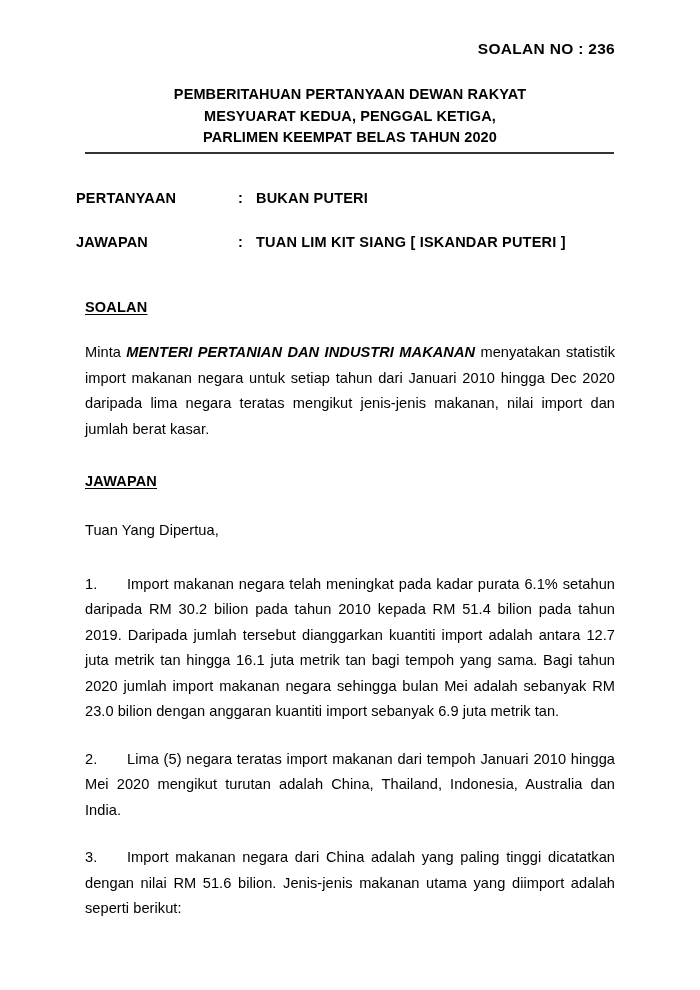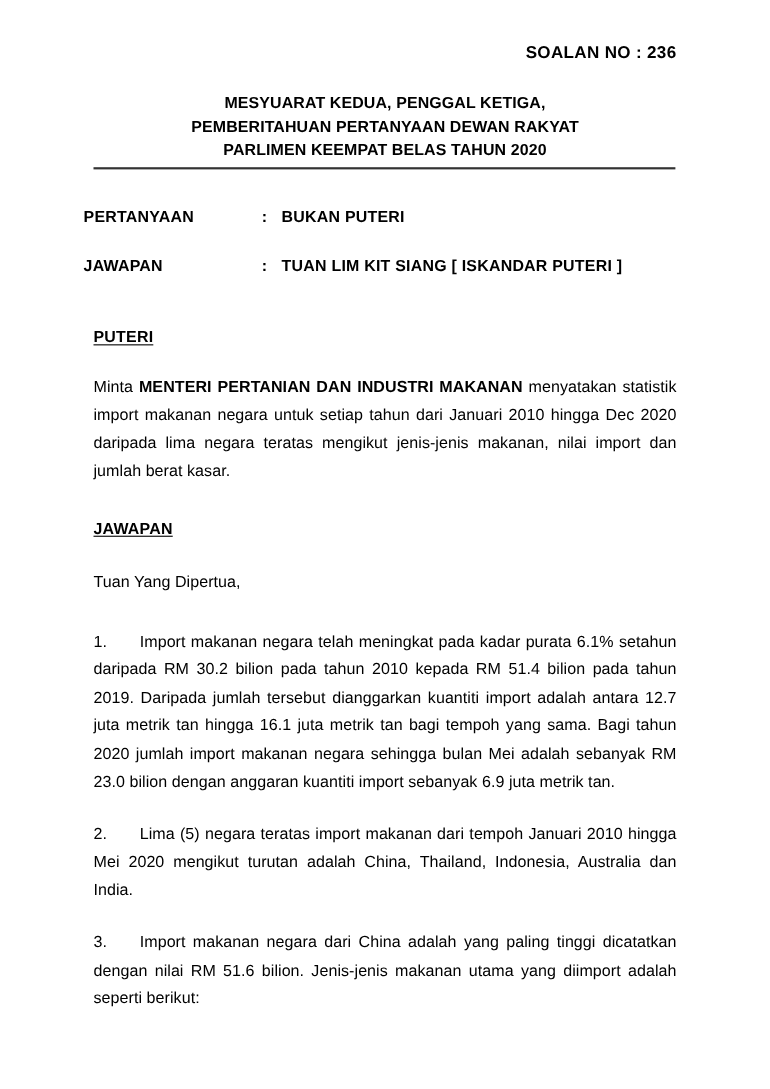"MESYUARAT KEDUA, PENGGAL KETIGA," span.tline { order: before "PEMBERITAHUAN PERTANYAAN DEWAN RAKYAT" -> after "PEMBERITAHUAN PERTANYAAN DEWAN RAKYAT" }
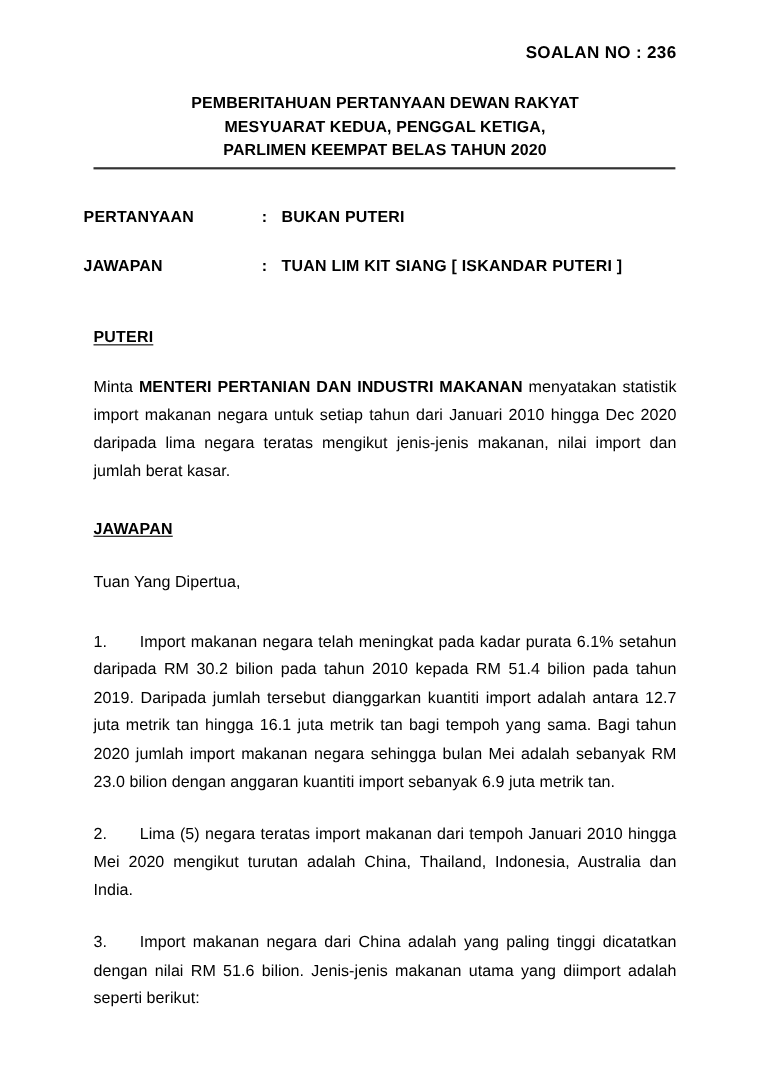"PUTERI" span.section-head { text: PUTERI -> SOALAN }
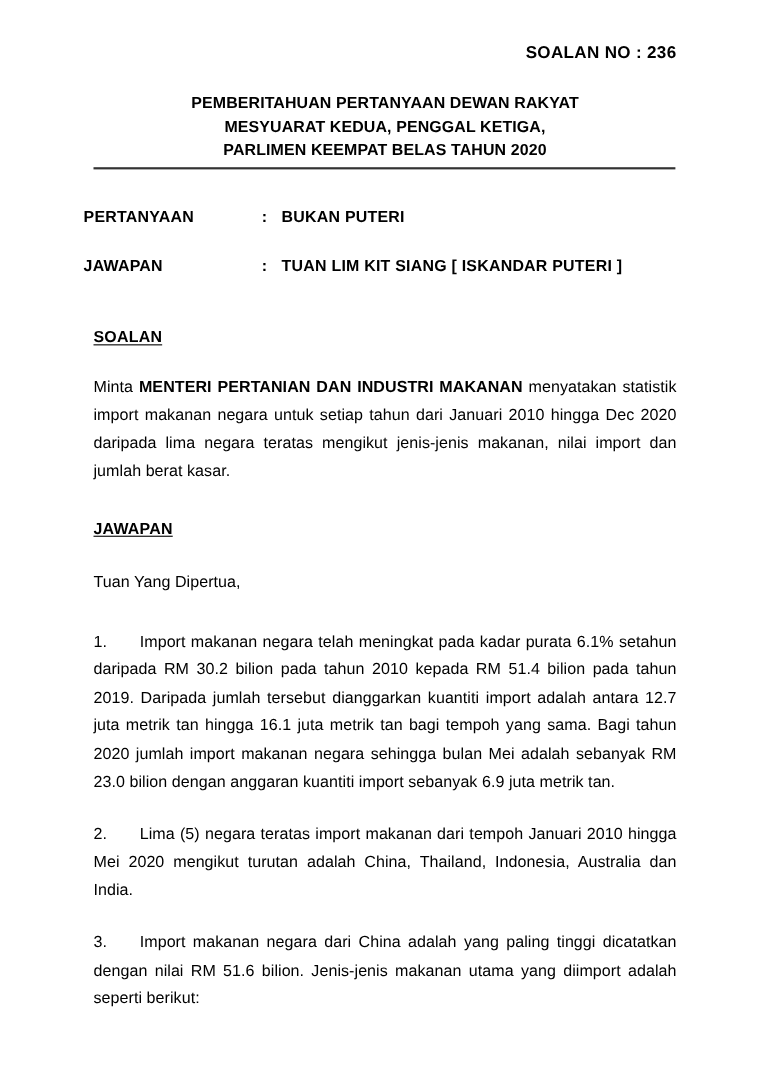"MENTERI PERTANIAN DAN INDUSTRI MAKANAN" .para b { font-style: none -> italic }
